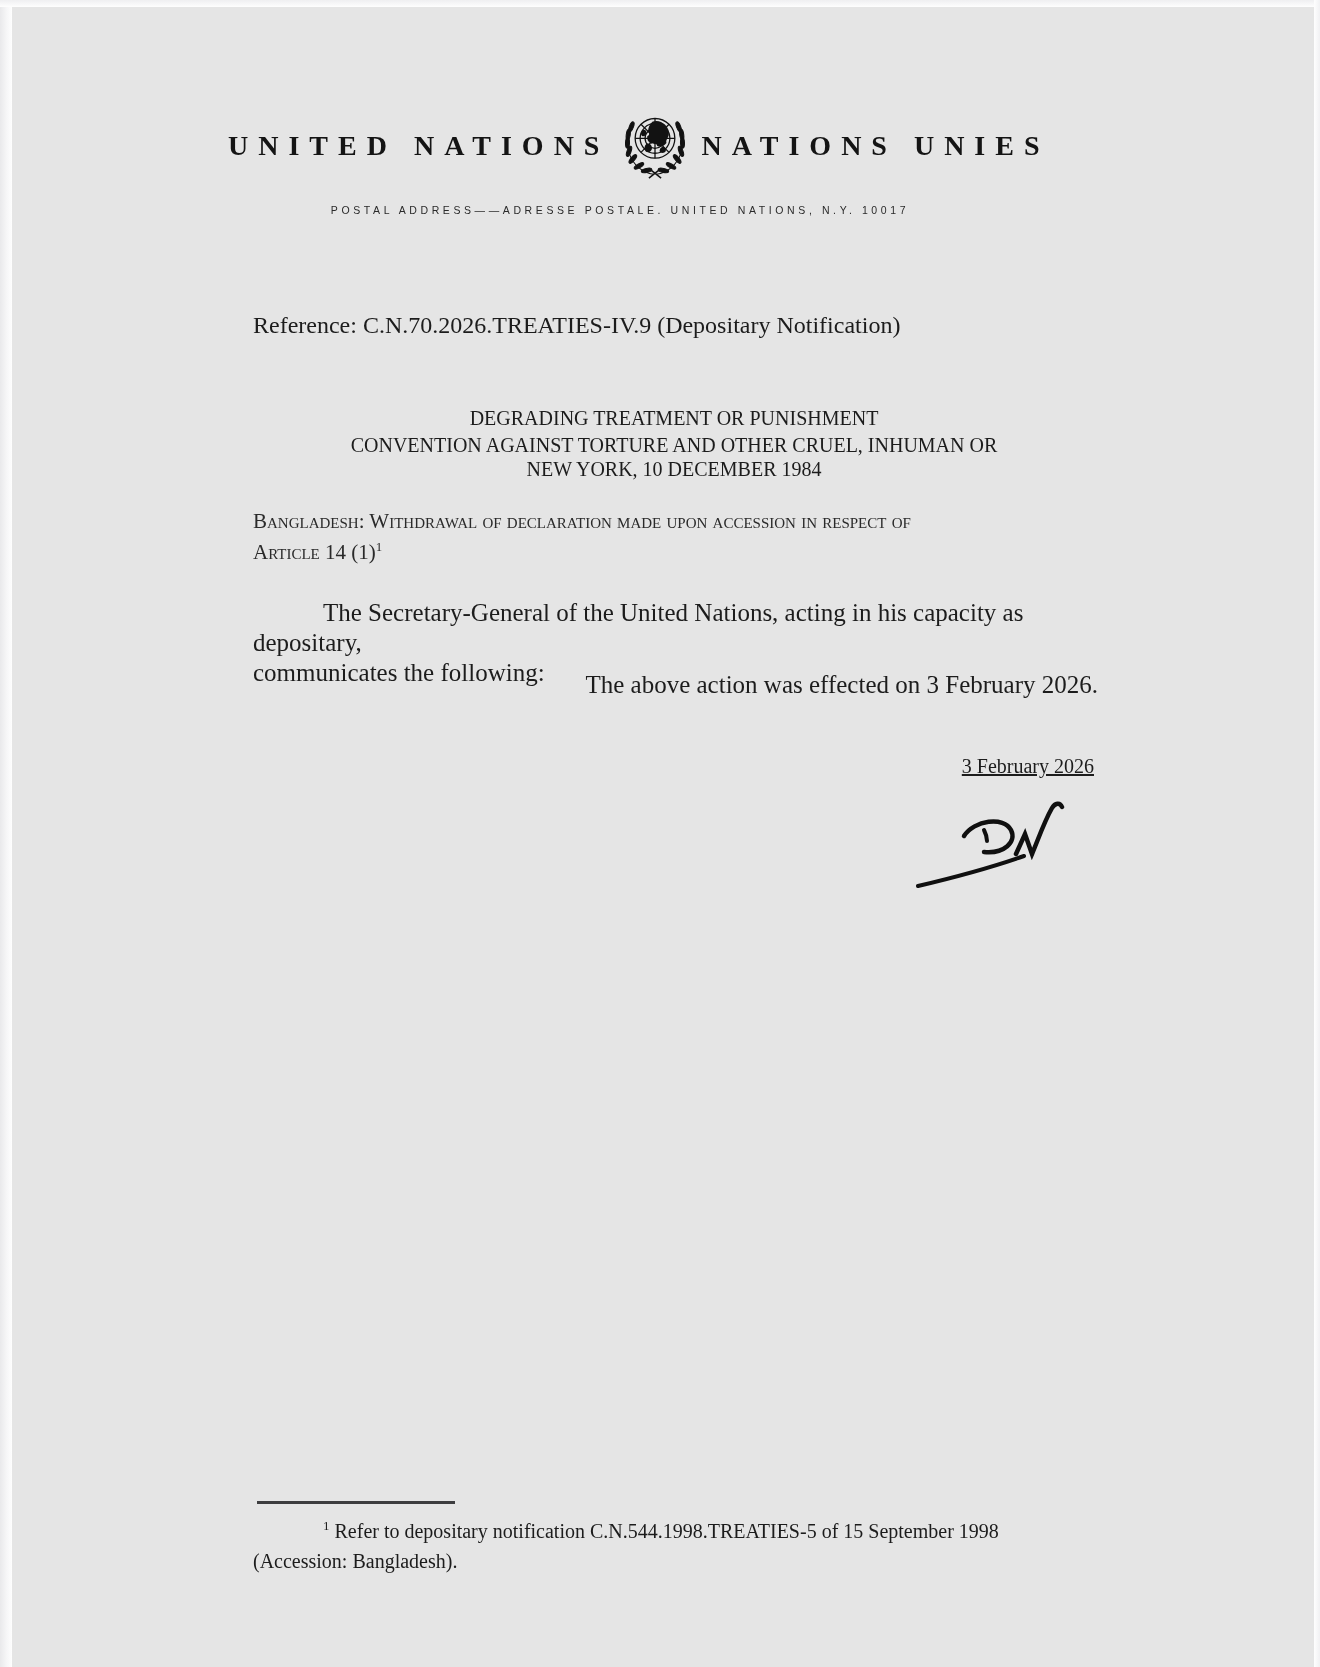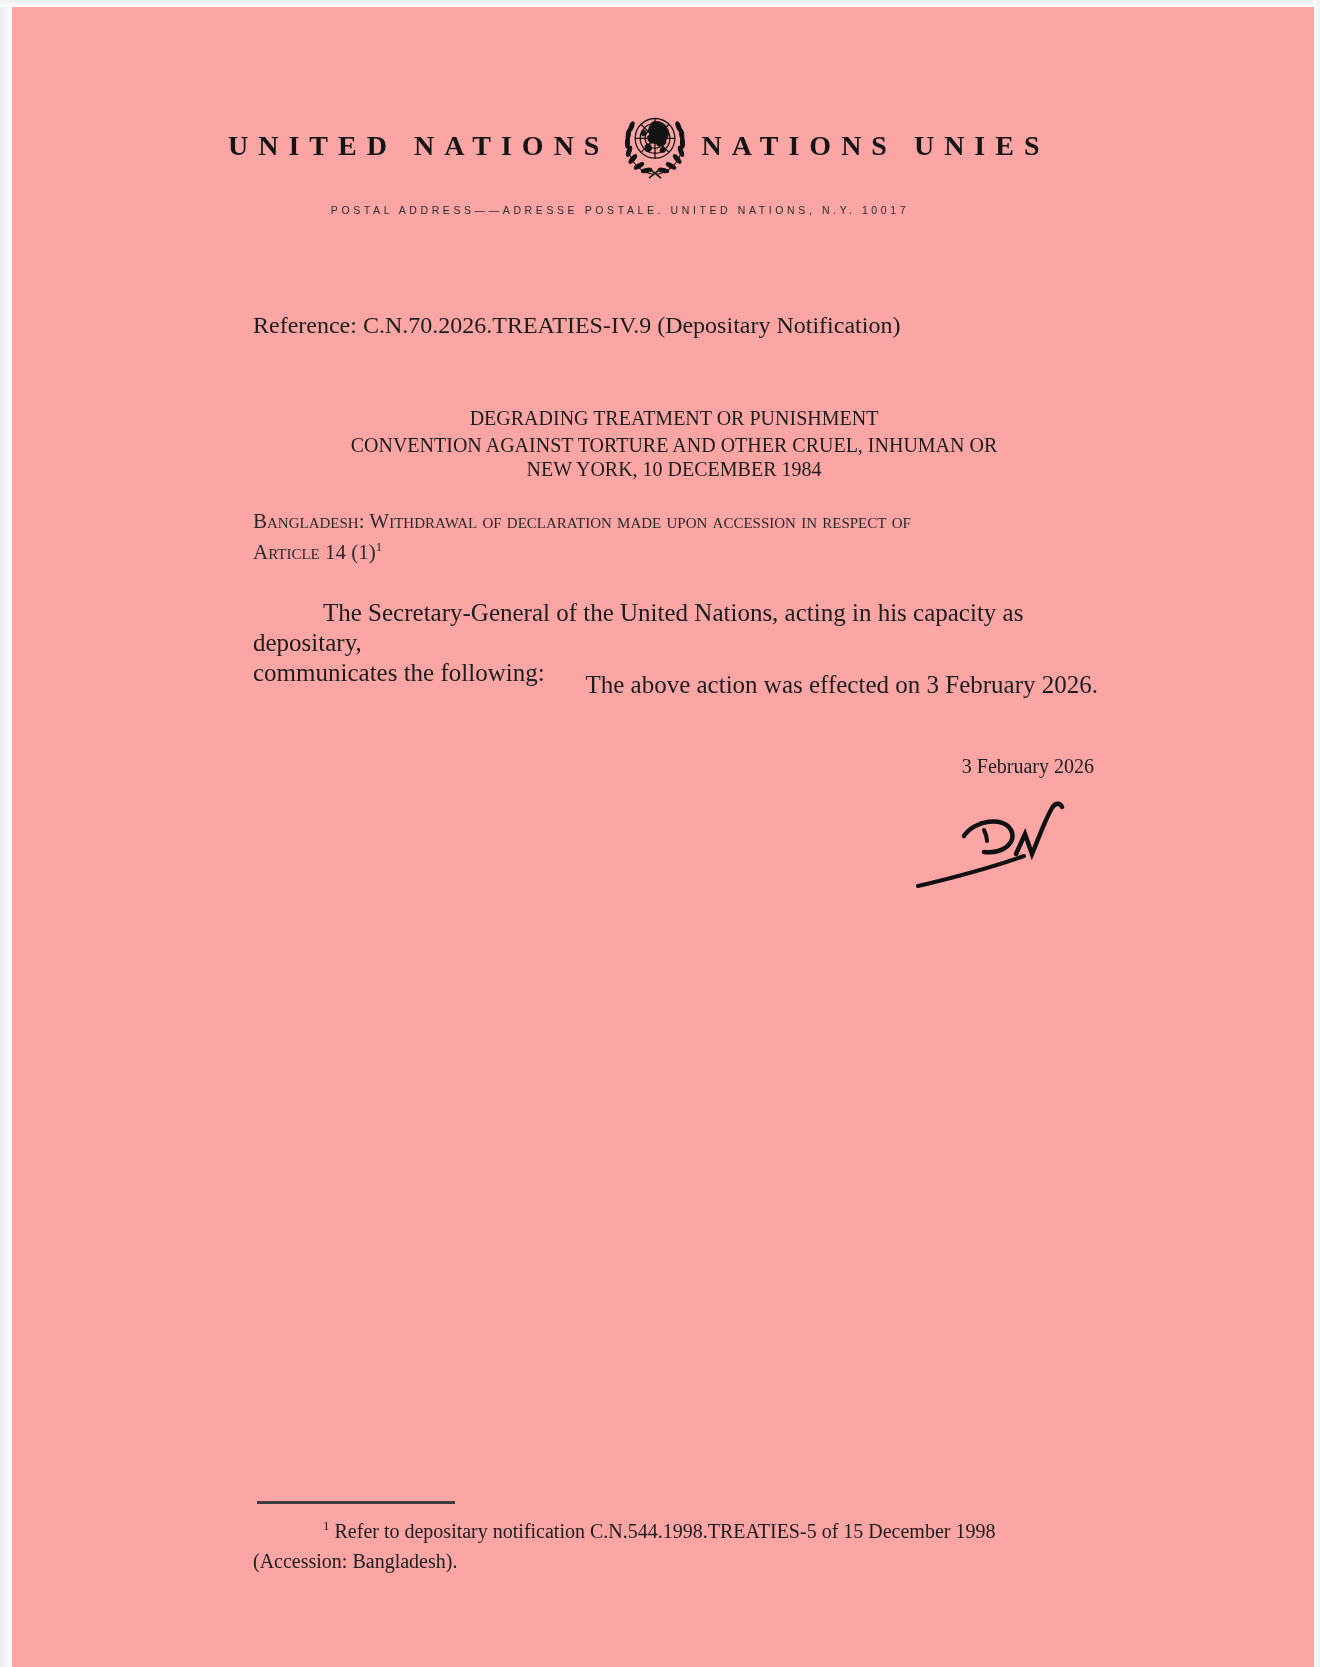"UNITED NATIONS" .page { background: #fca5a5 -> #e5e5e5 }
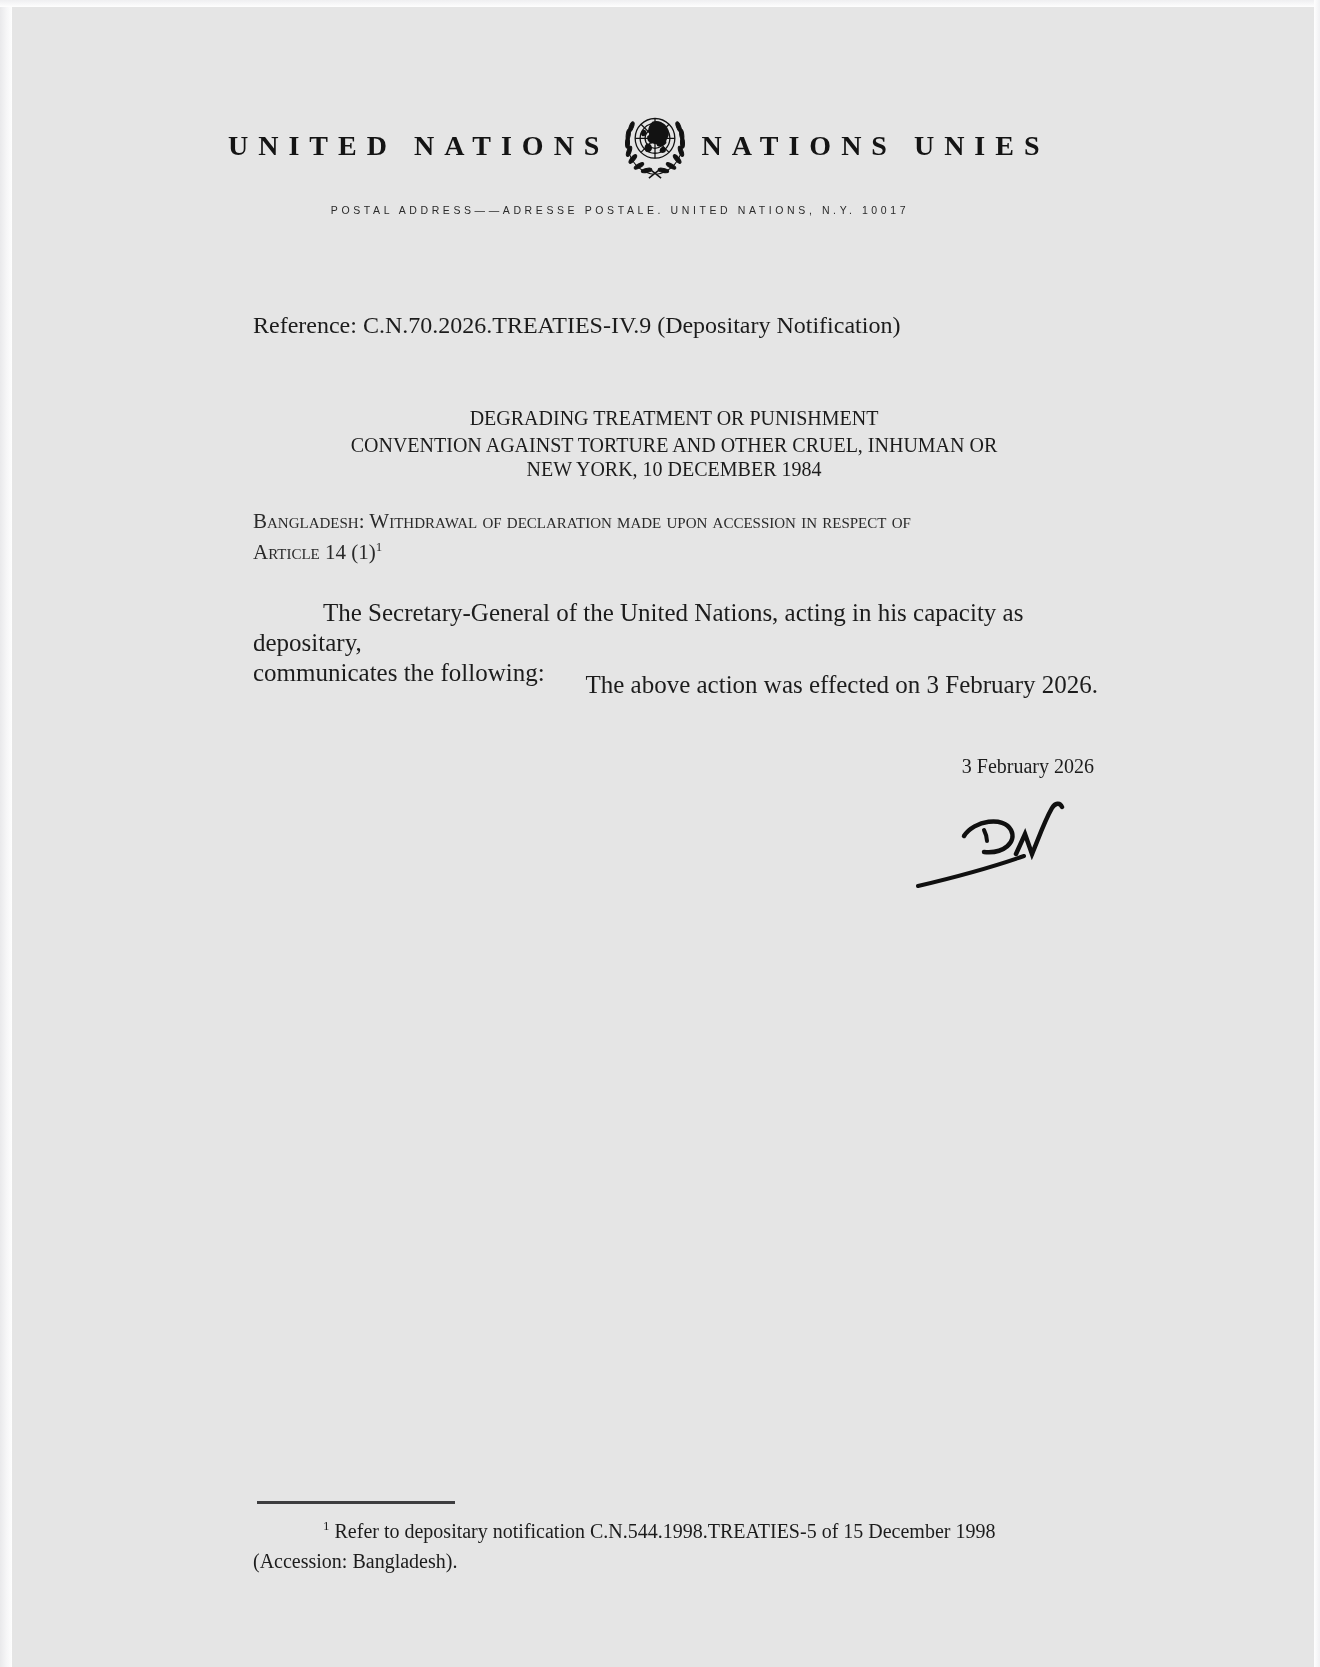"3 February 2026" .effective-date { text-decoration: none -> underline }
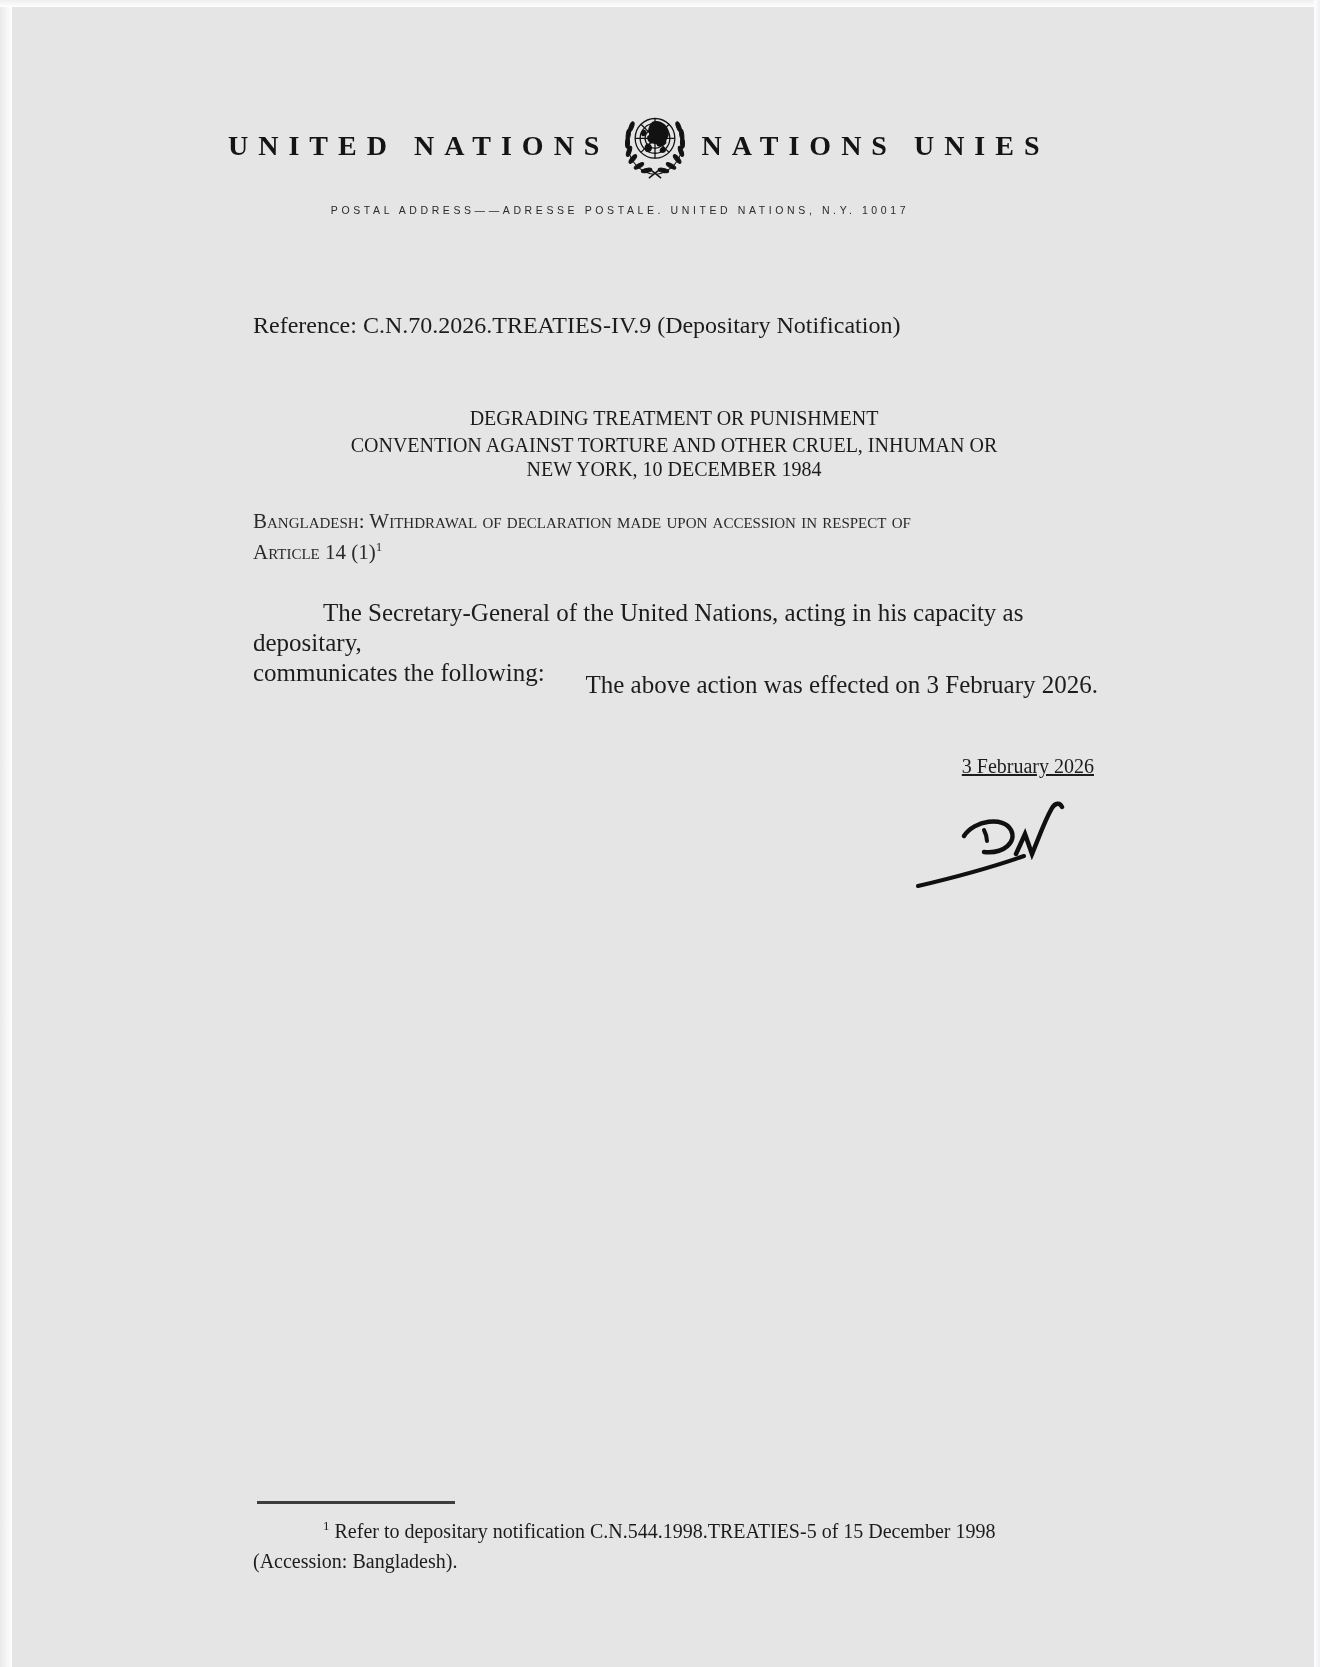"Refer to depositary notification" span { text: December -> September }
